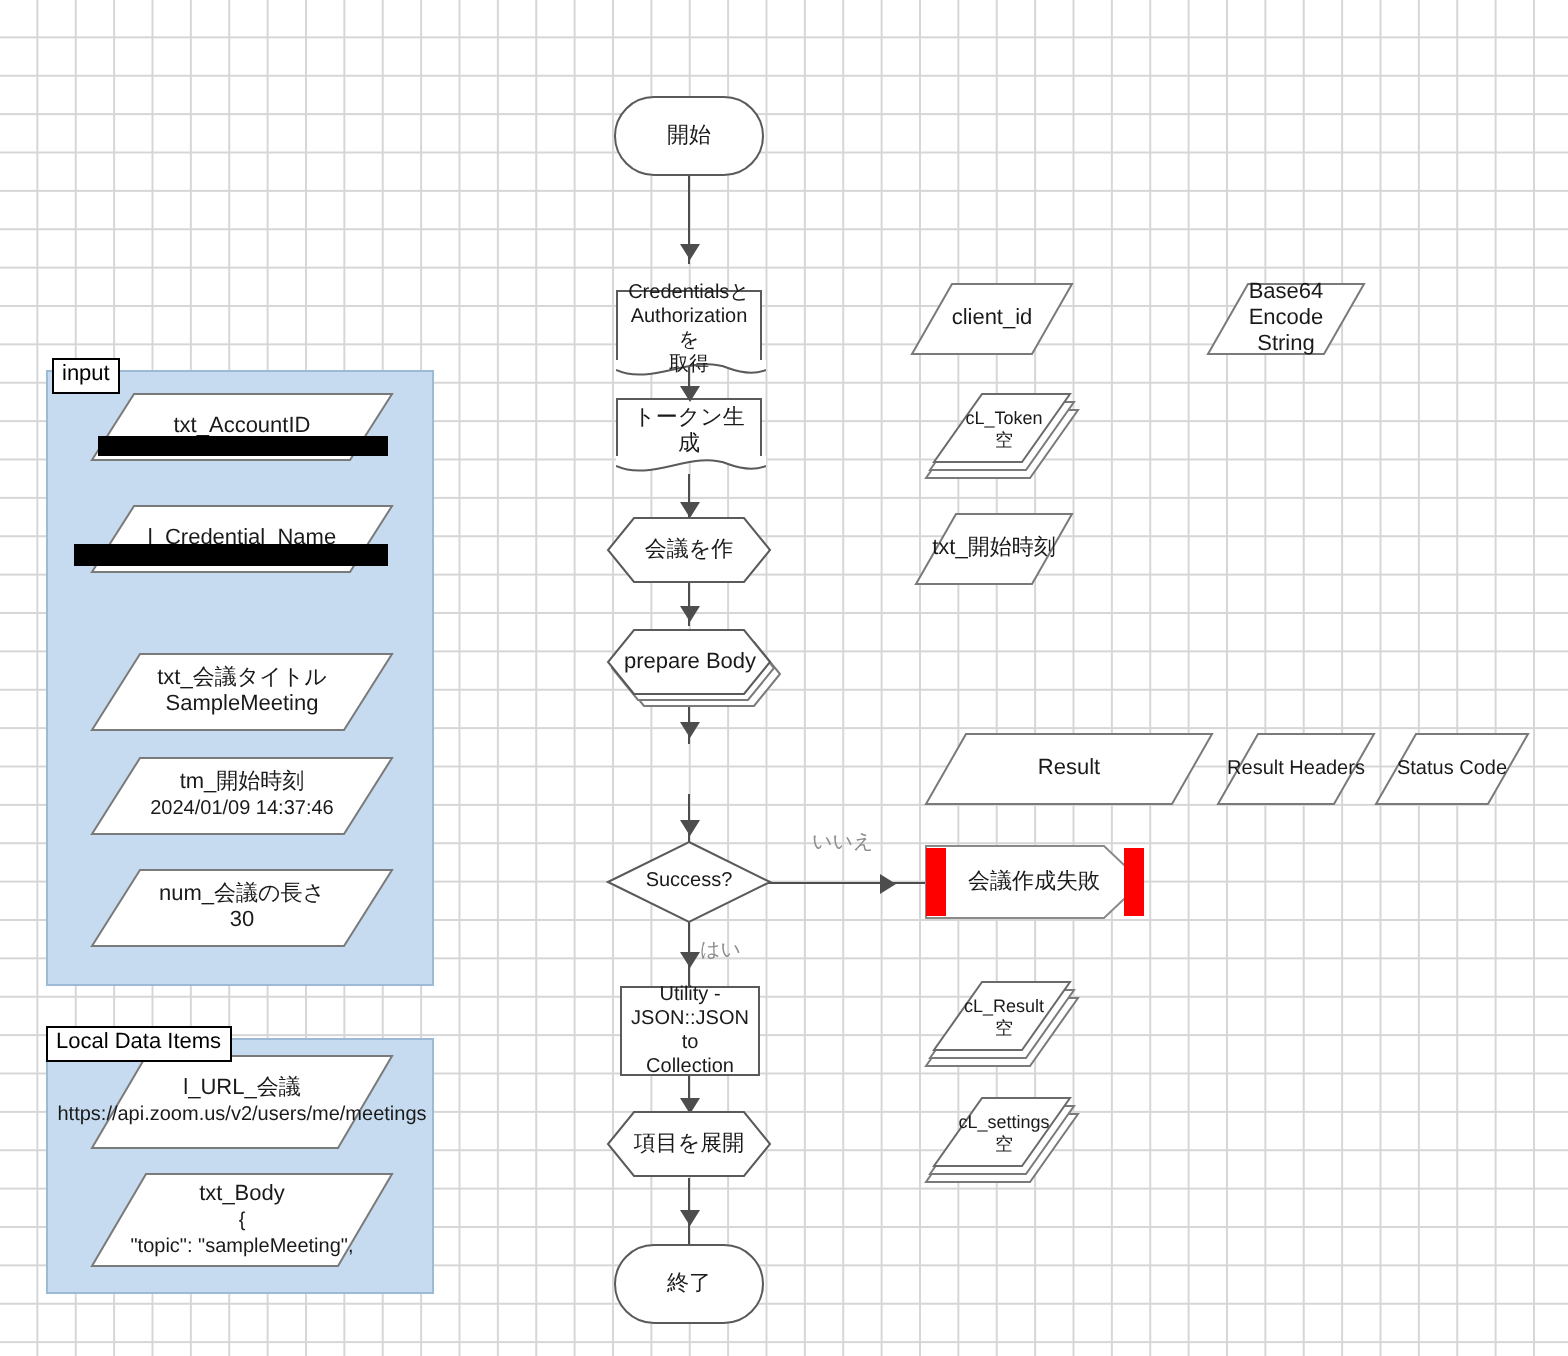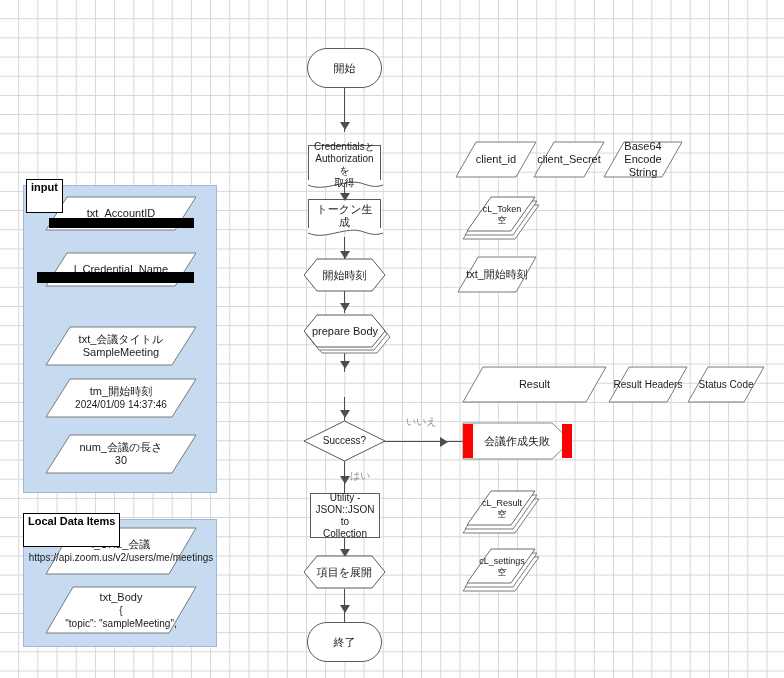"client_Secret" div.node { html: <div> <svg> <polygon></polygon> </svg> <span>client_Secret</span> </div> -> none }
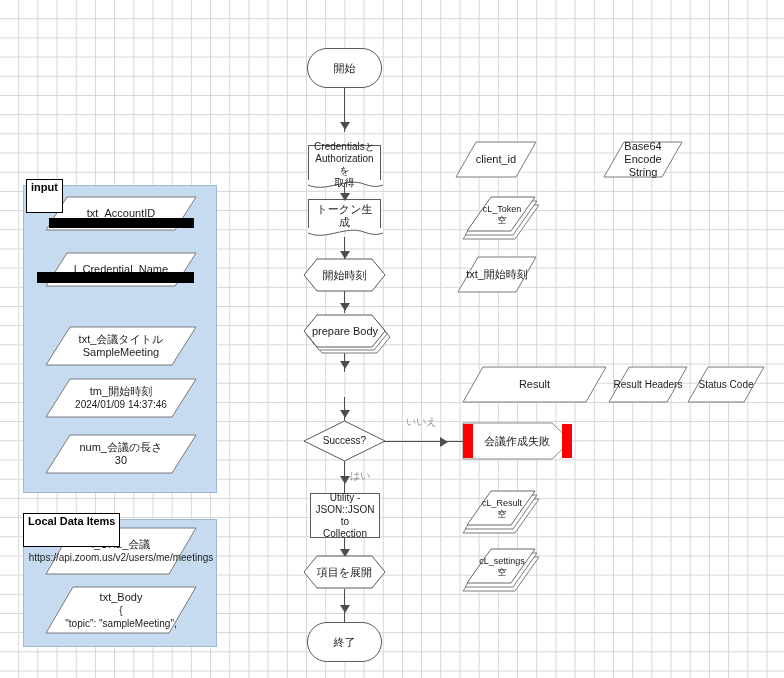"input" .group-tag { font-weight: bold -> none; padding: 1px 4px 18px 4px -> 1px 4px 2px 4px }
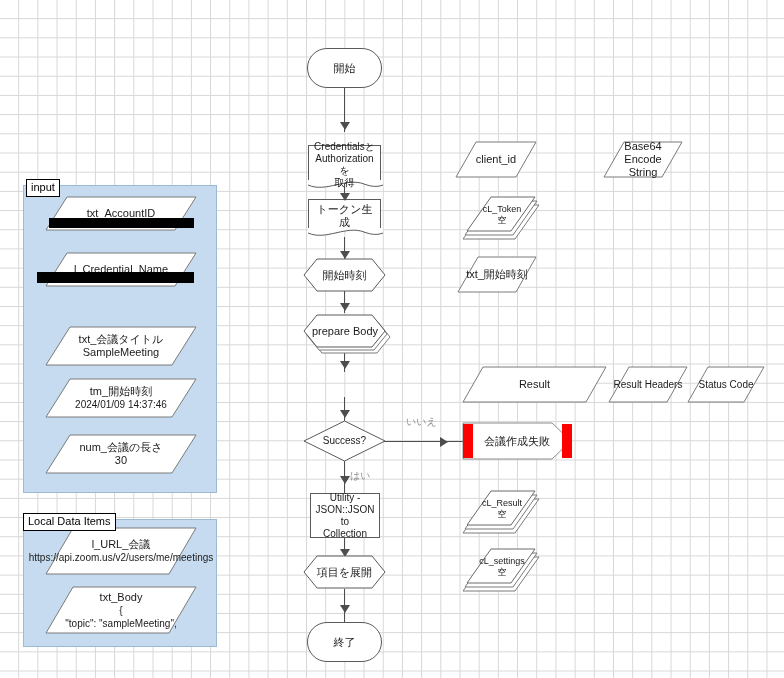"開始時刻" span.lbl { text: 開始時刻 -> 会議を作 }
